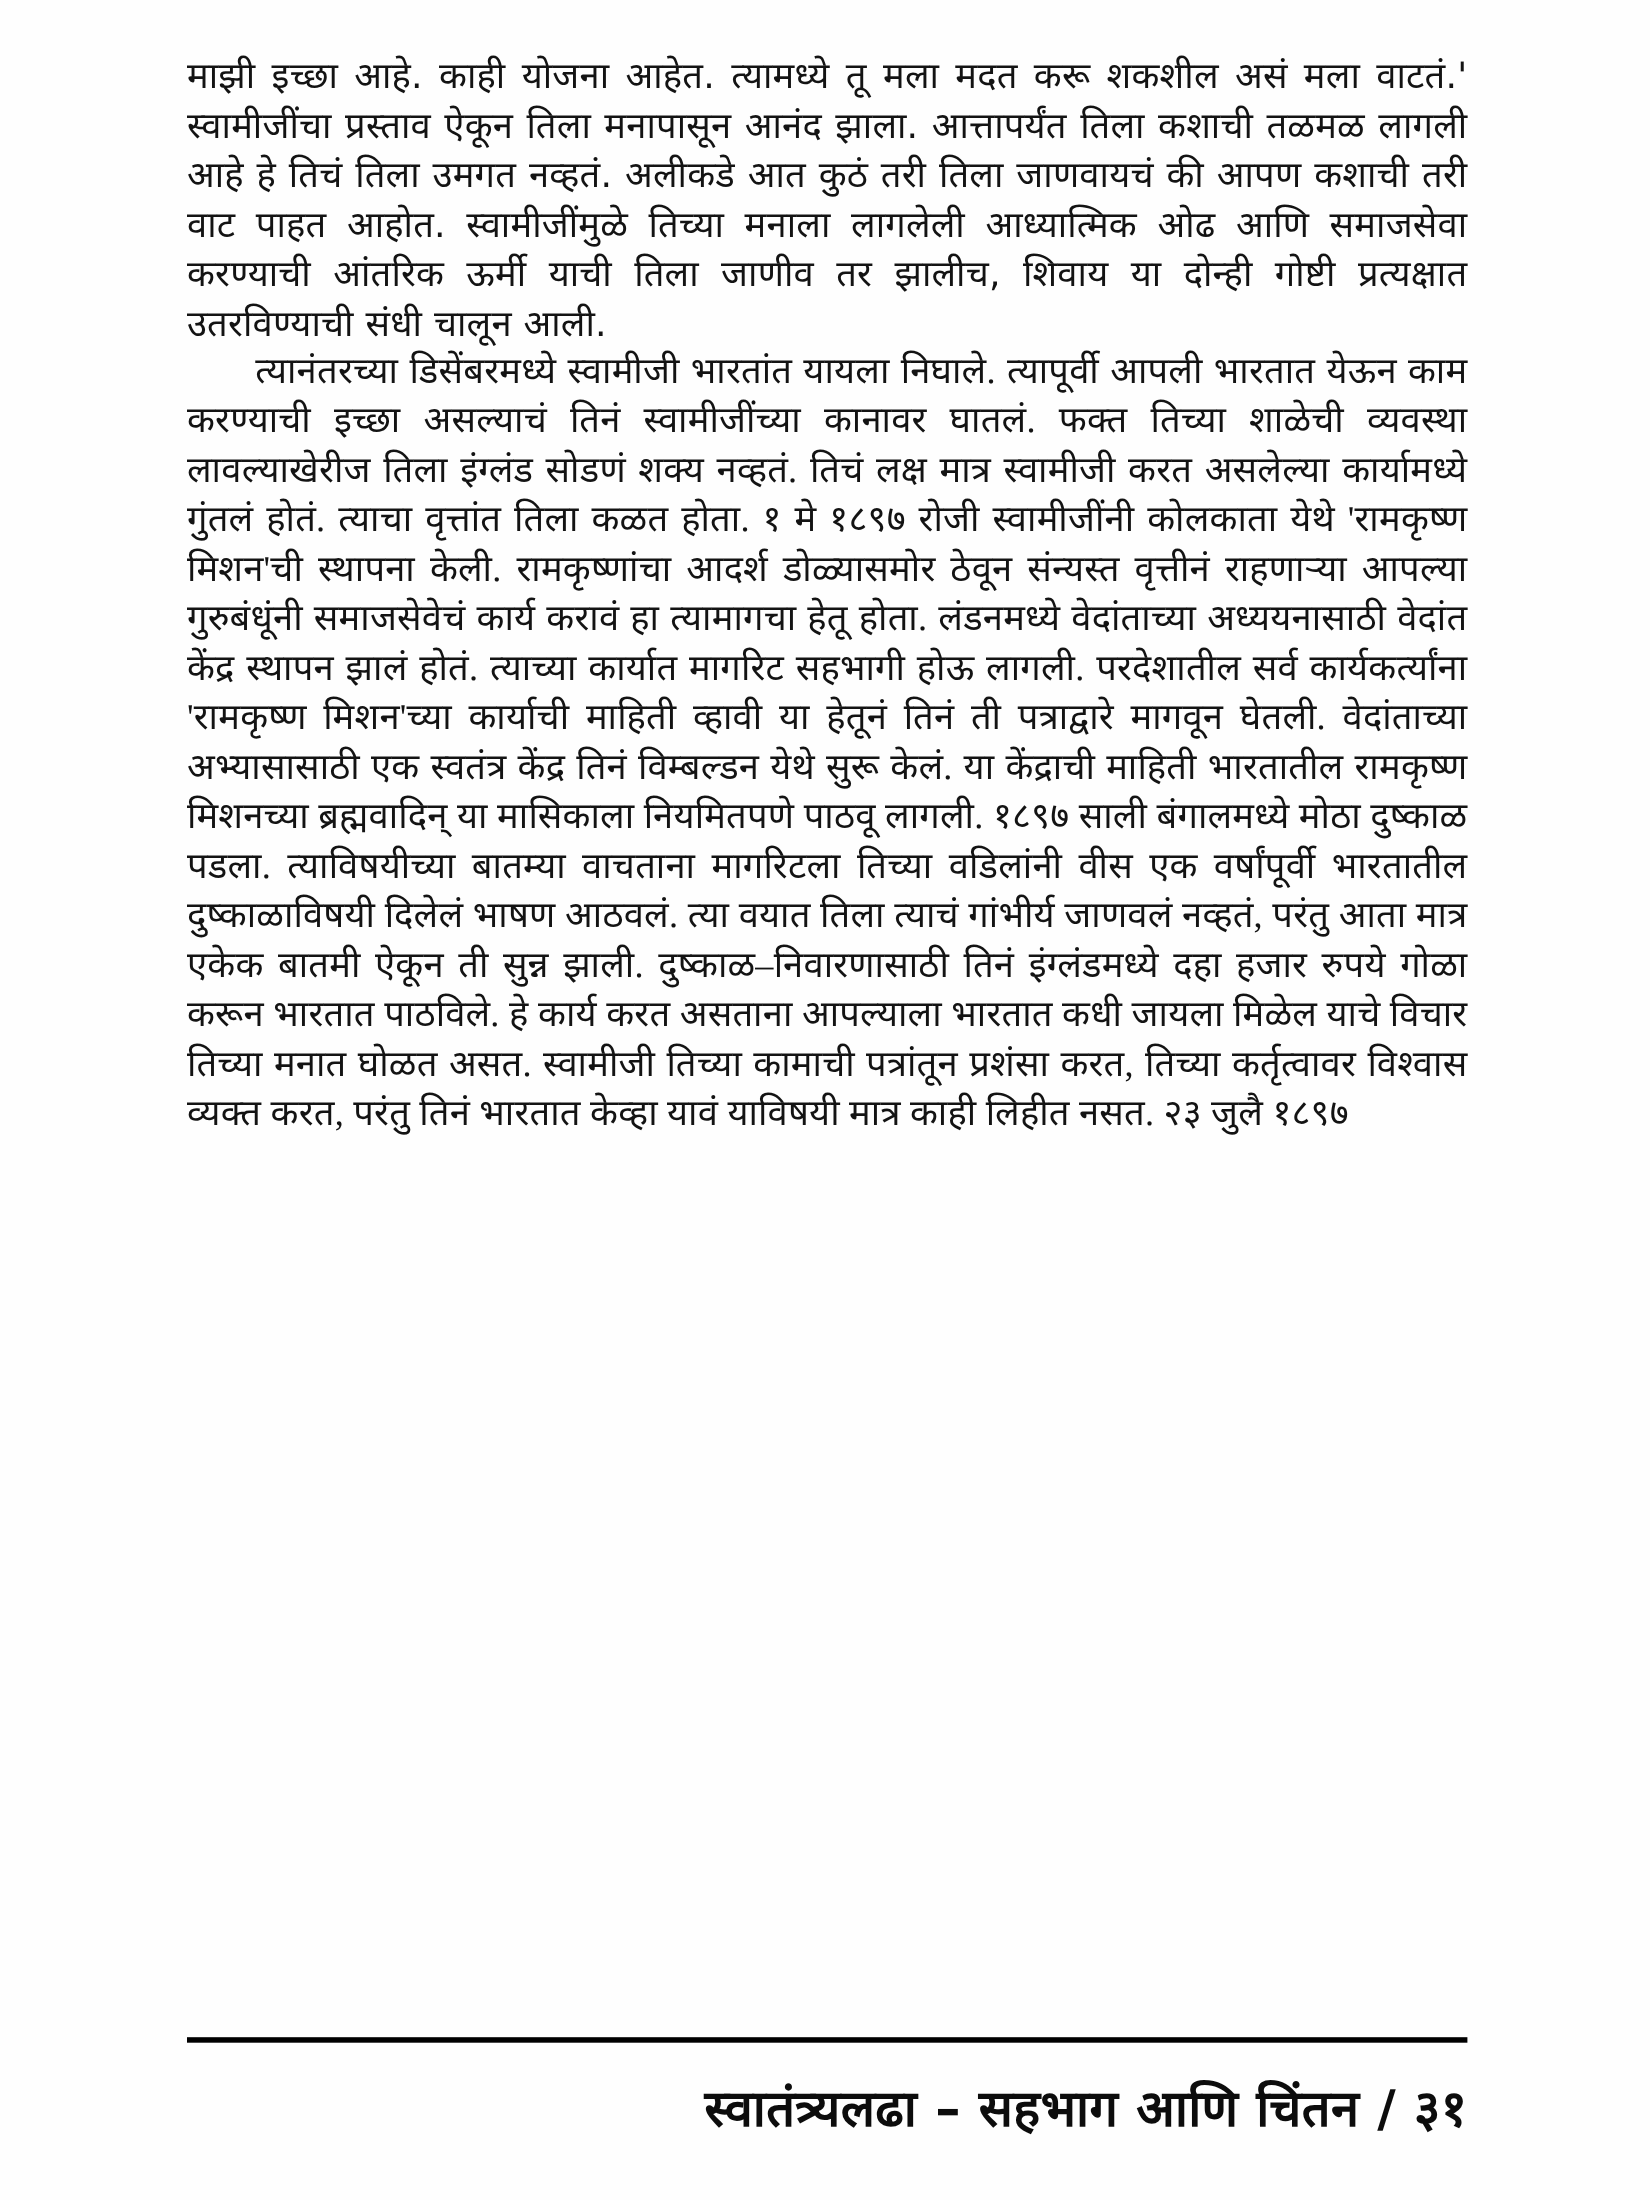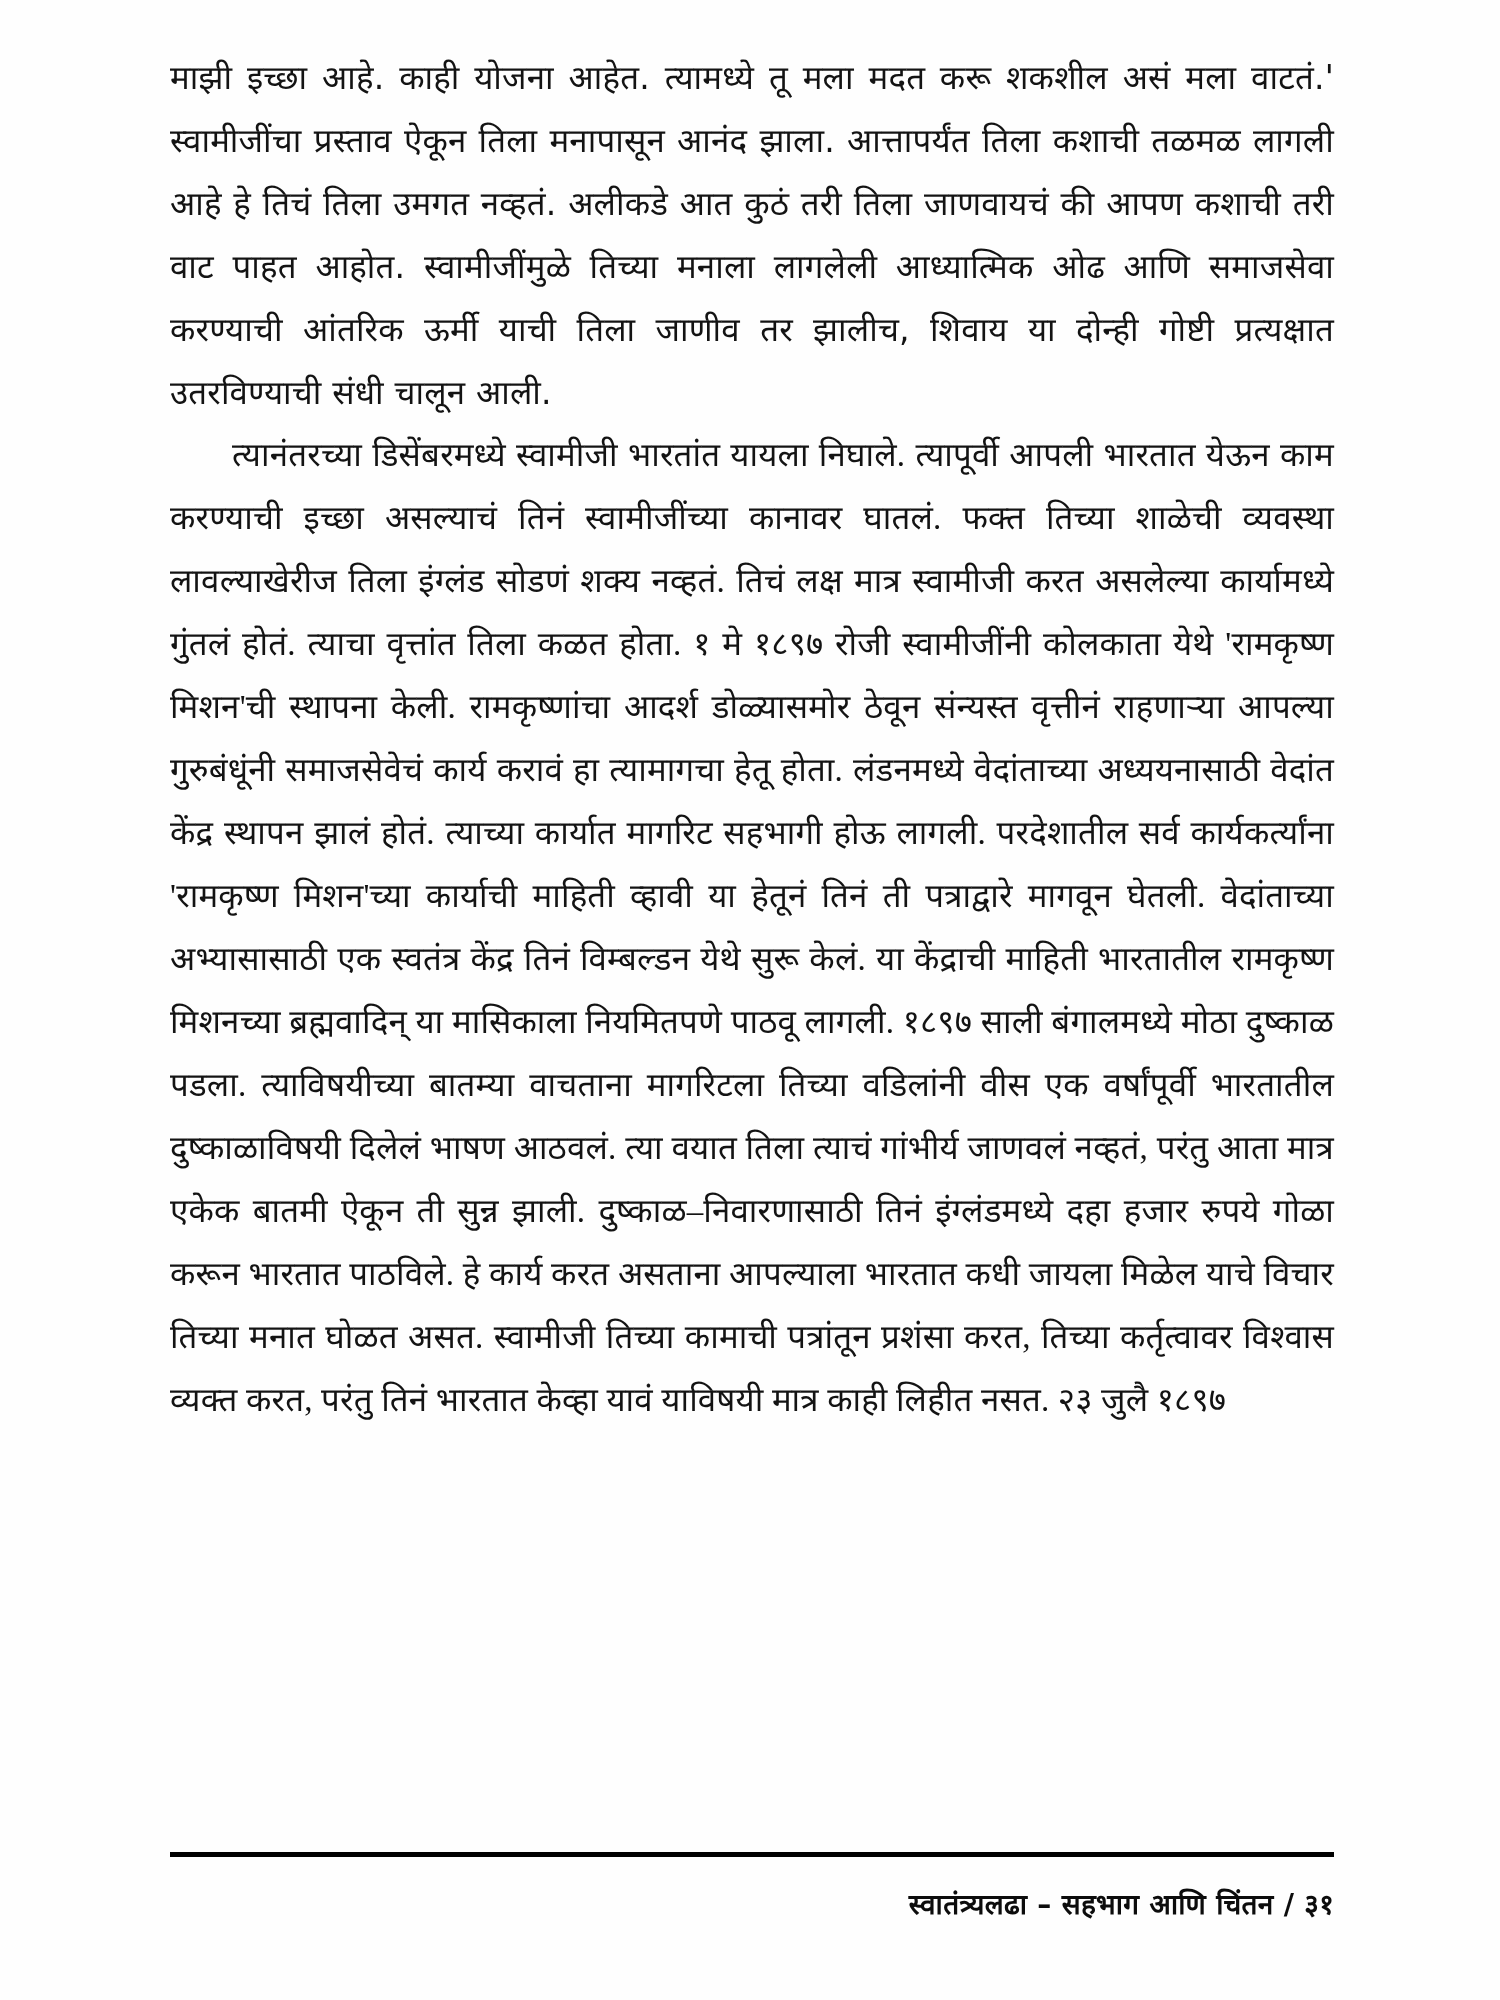"माझी इच्छा आहे. काही योजना" .content { line-height: 63px -> 45px }
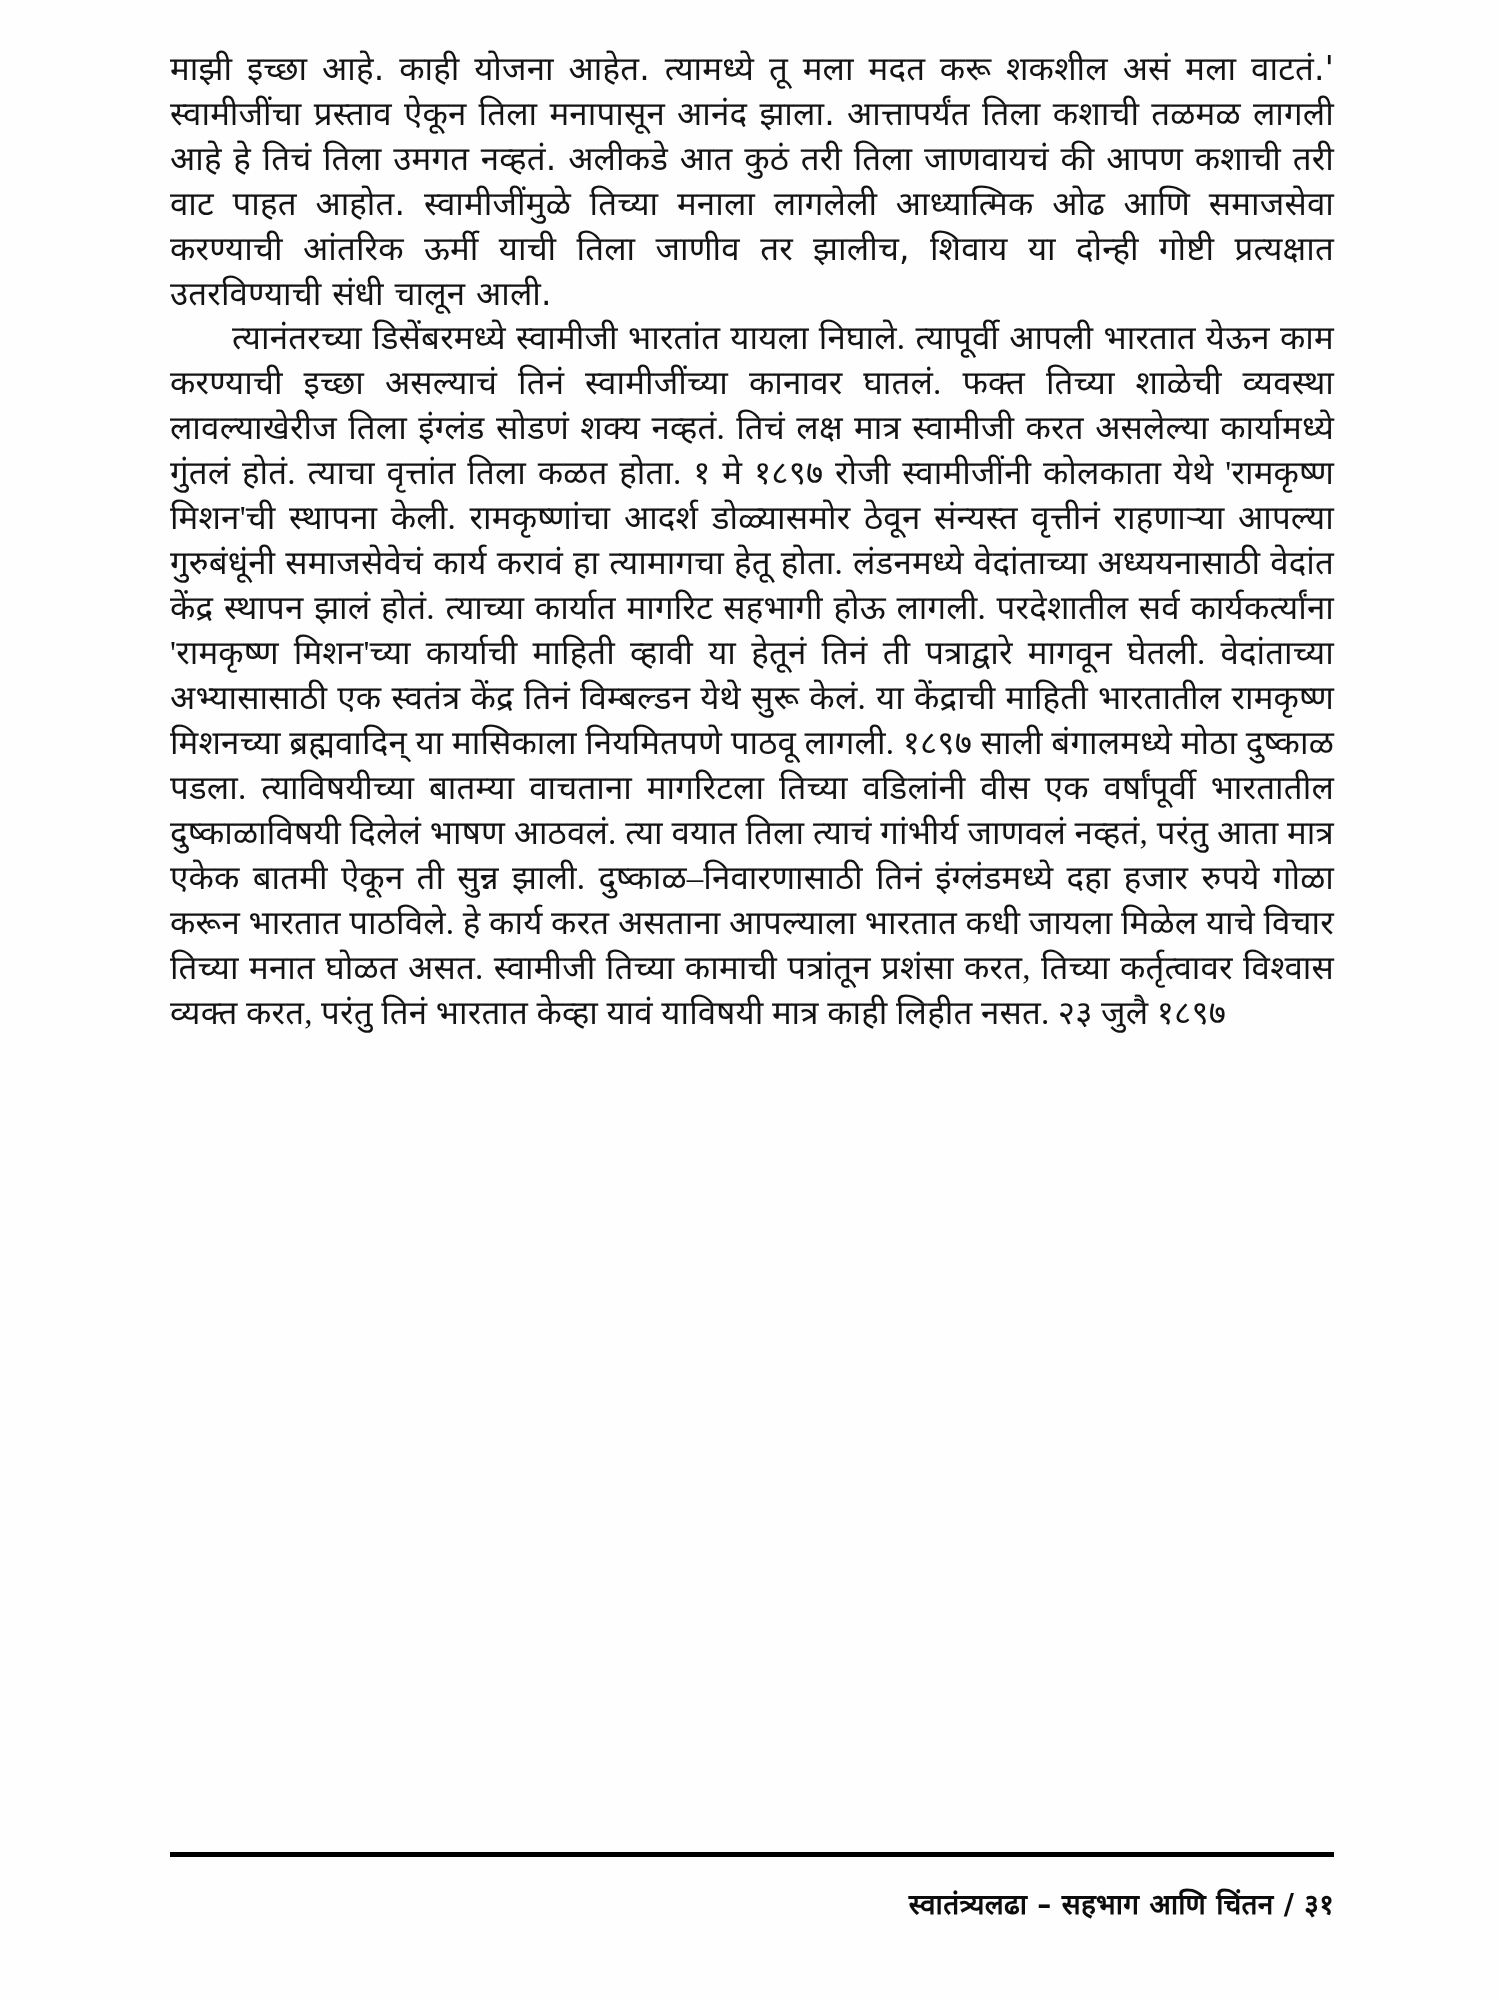"स्वातंत्र्यलढा – सहभाग आणि चिंतन" .footer-text { font-size: 28px -> 46px }
